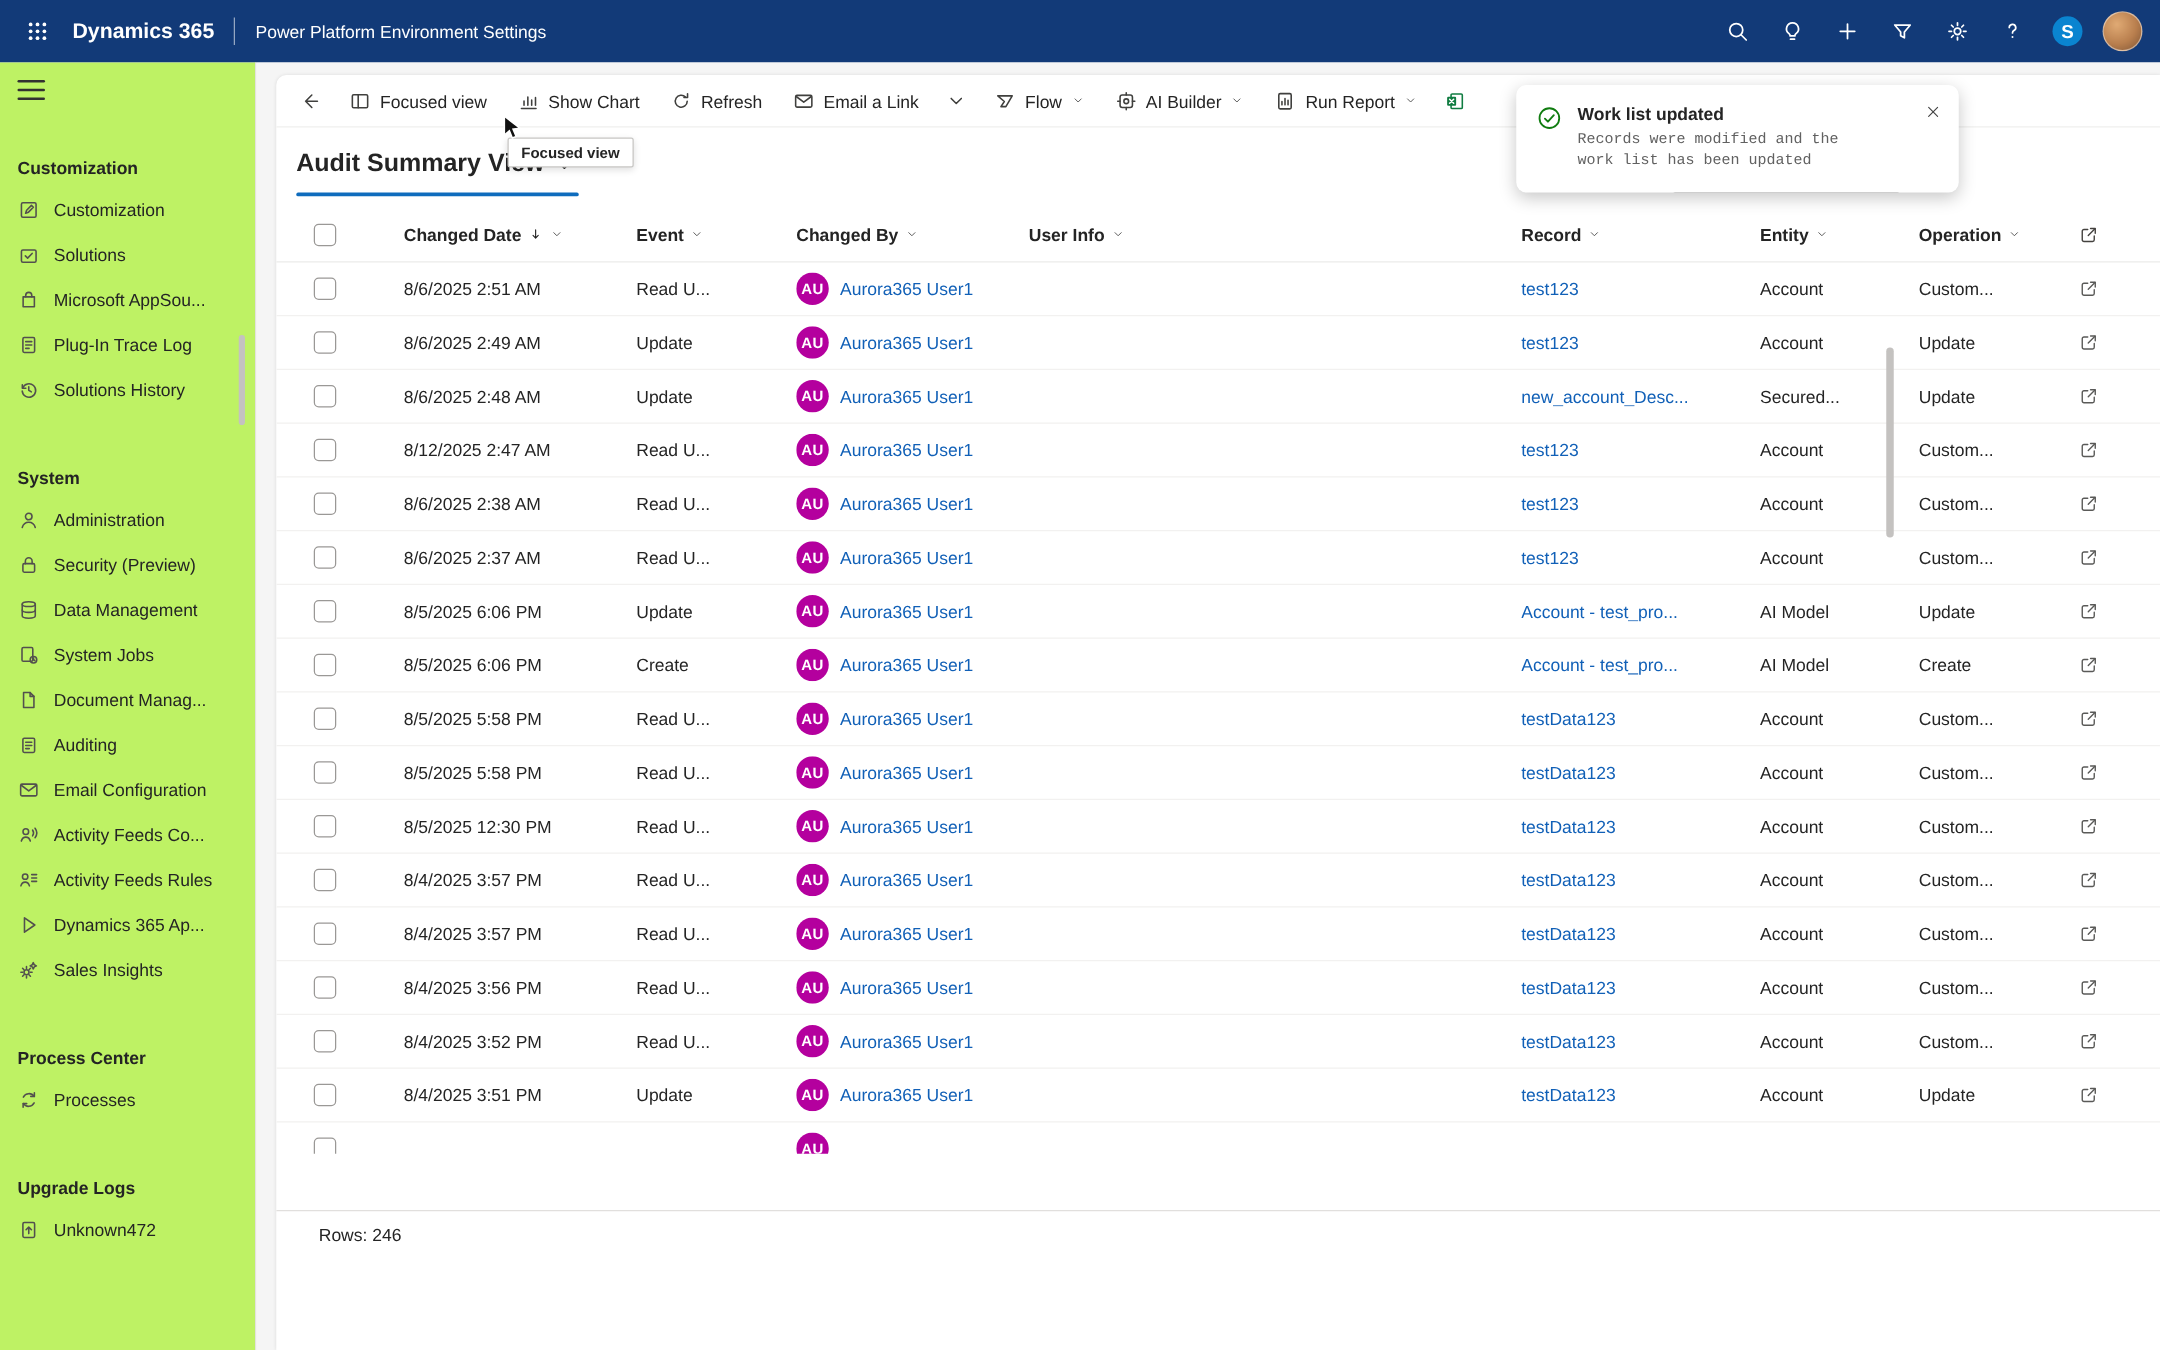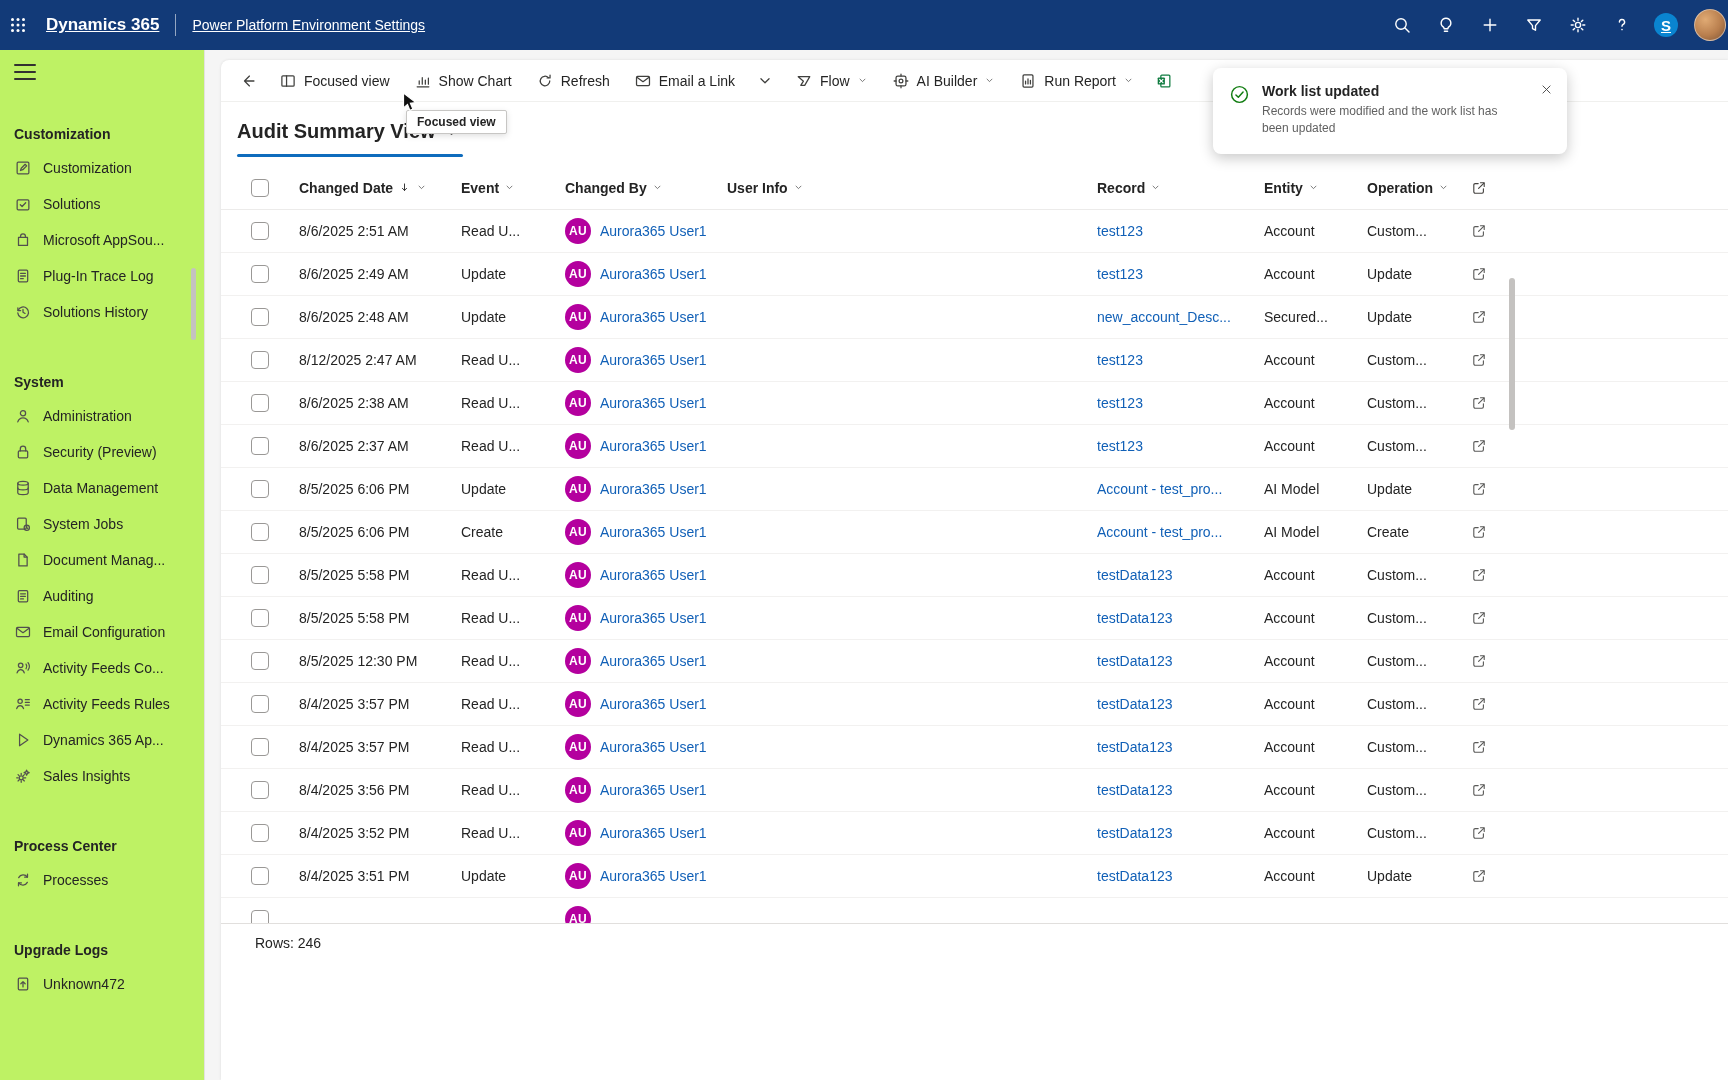"Dynamics 365" .topbar { padding: 0 0 -> 0 12px; text-decoration: underline -> none }
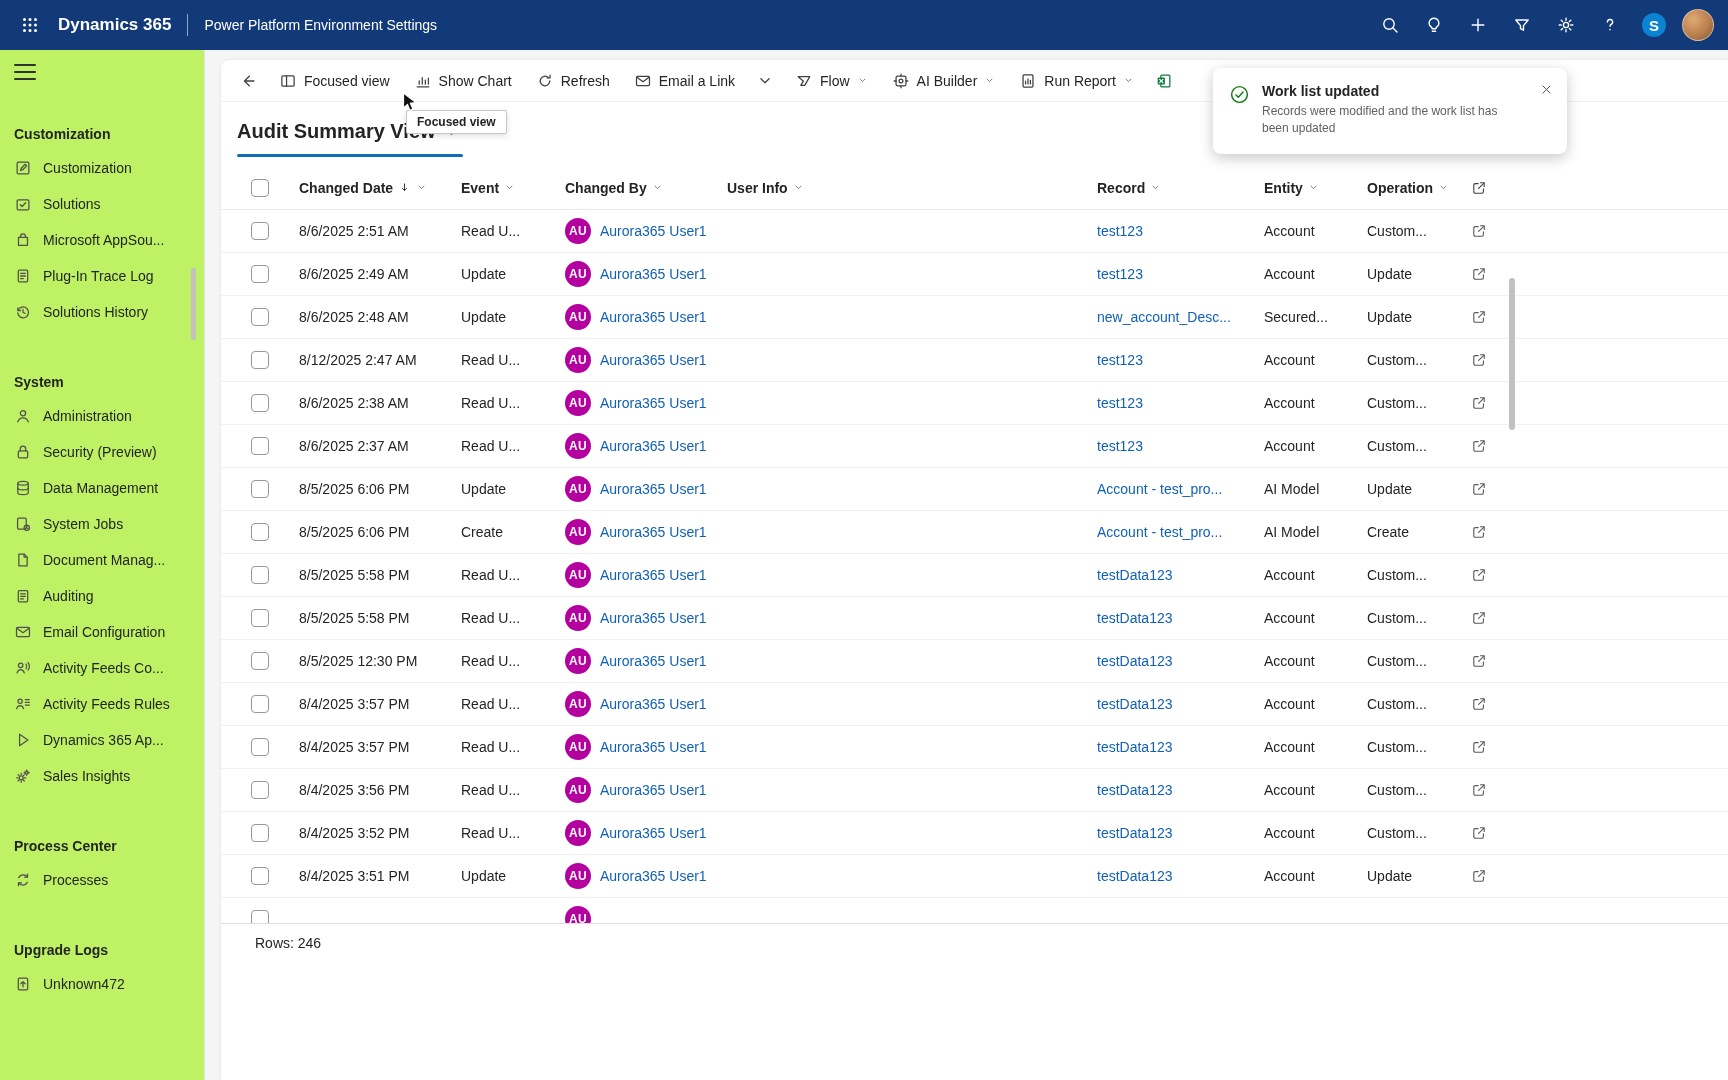"Records were modified and the" .toast-body { font-family: none -> Liberation Mono, monospace }
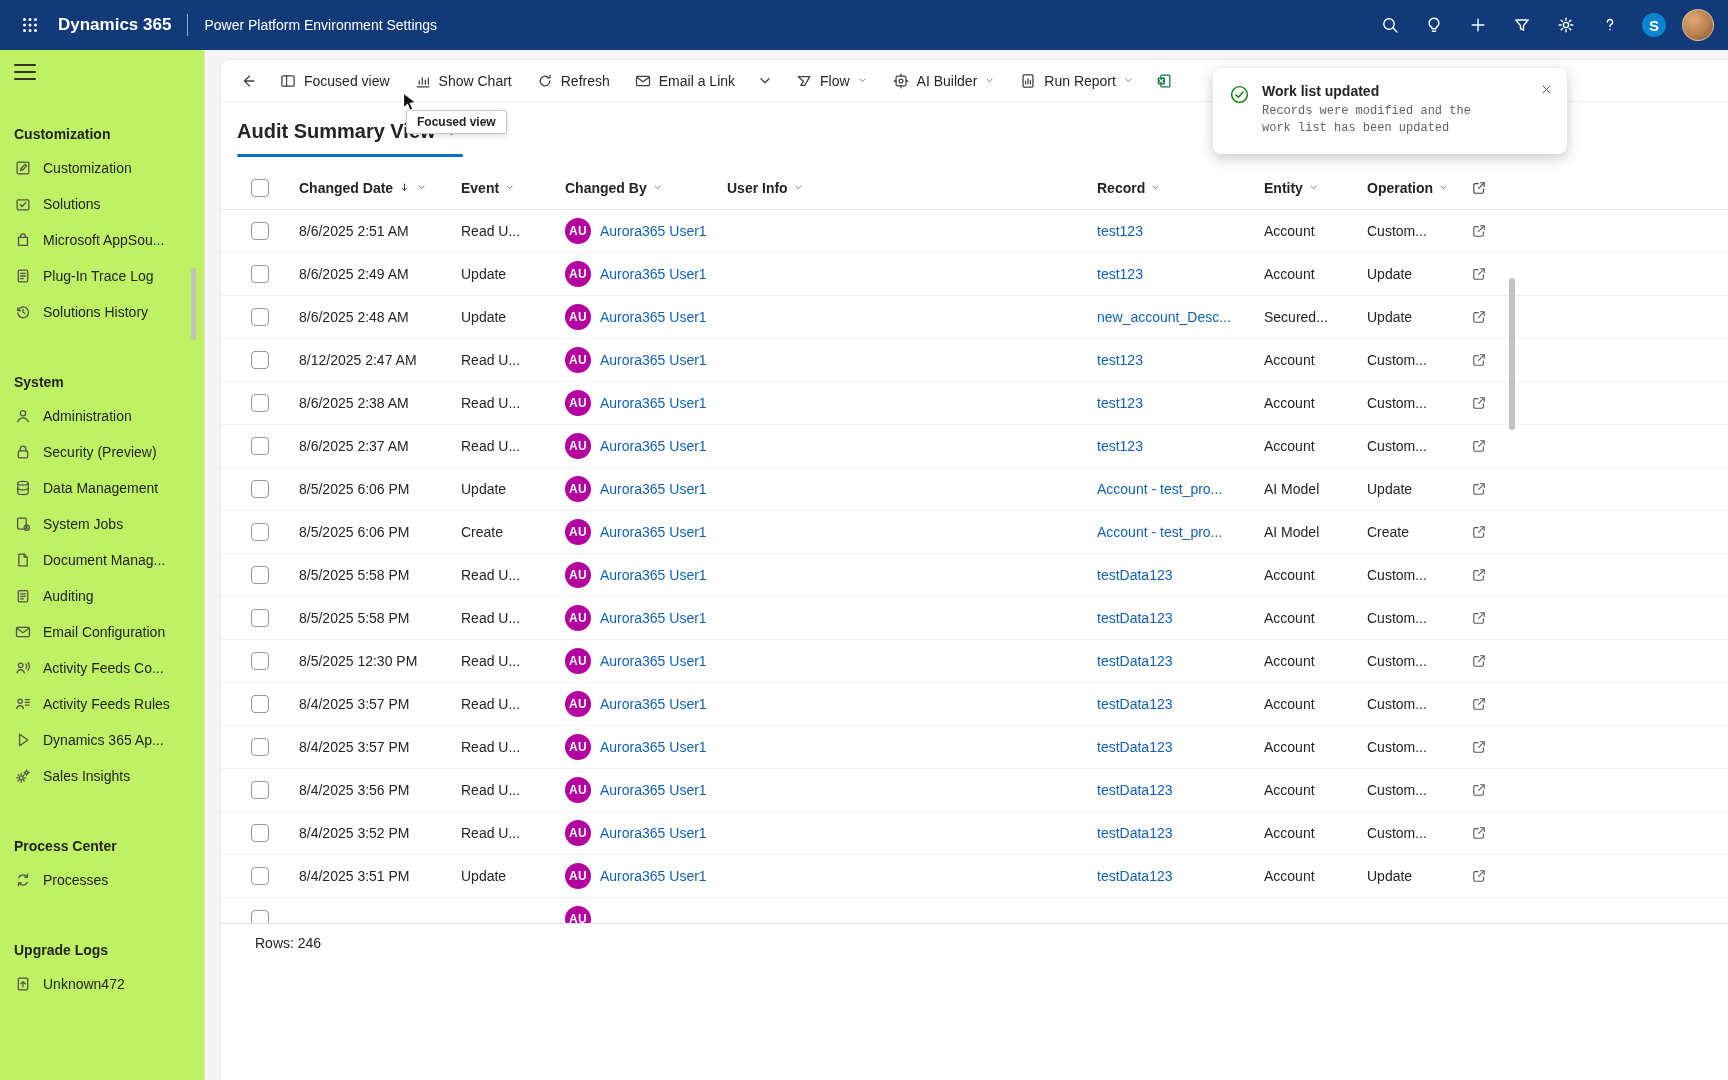"Changed Date" .grid-row { gap: none -> 24px }
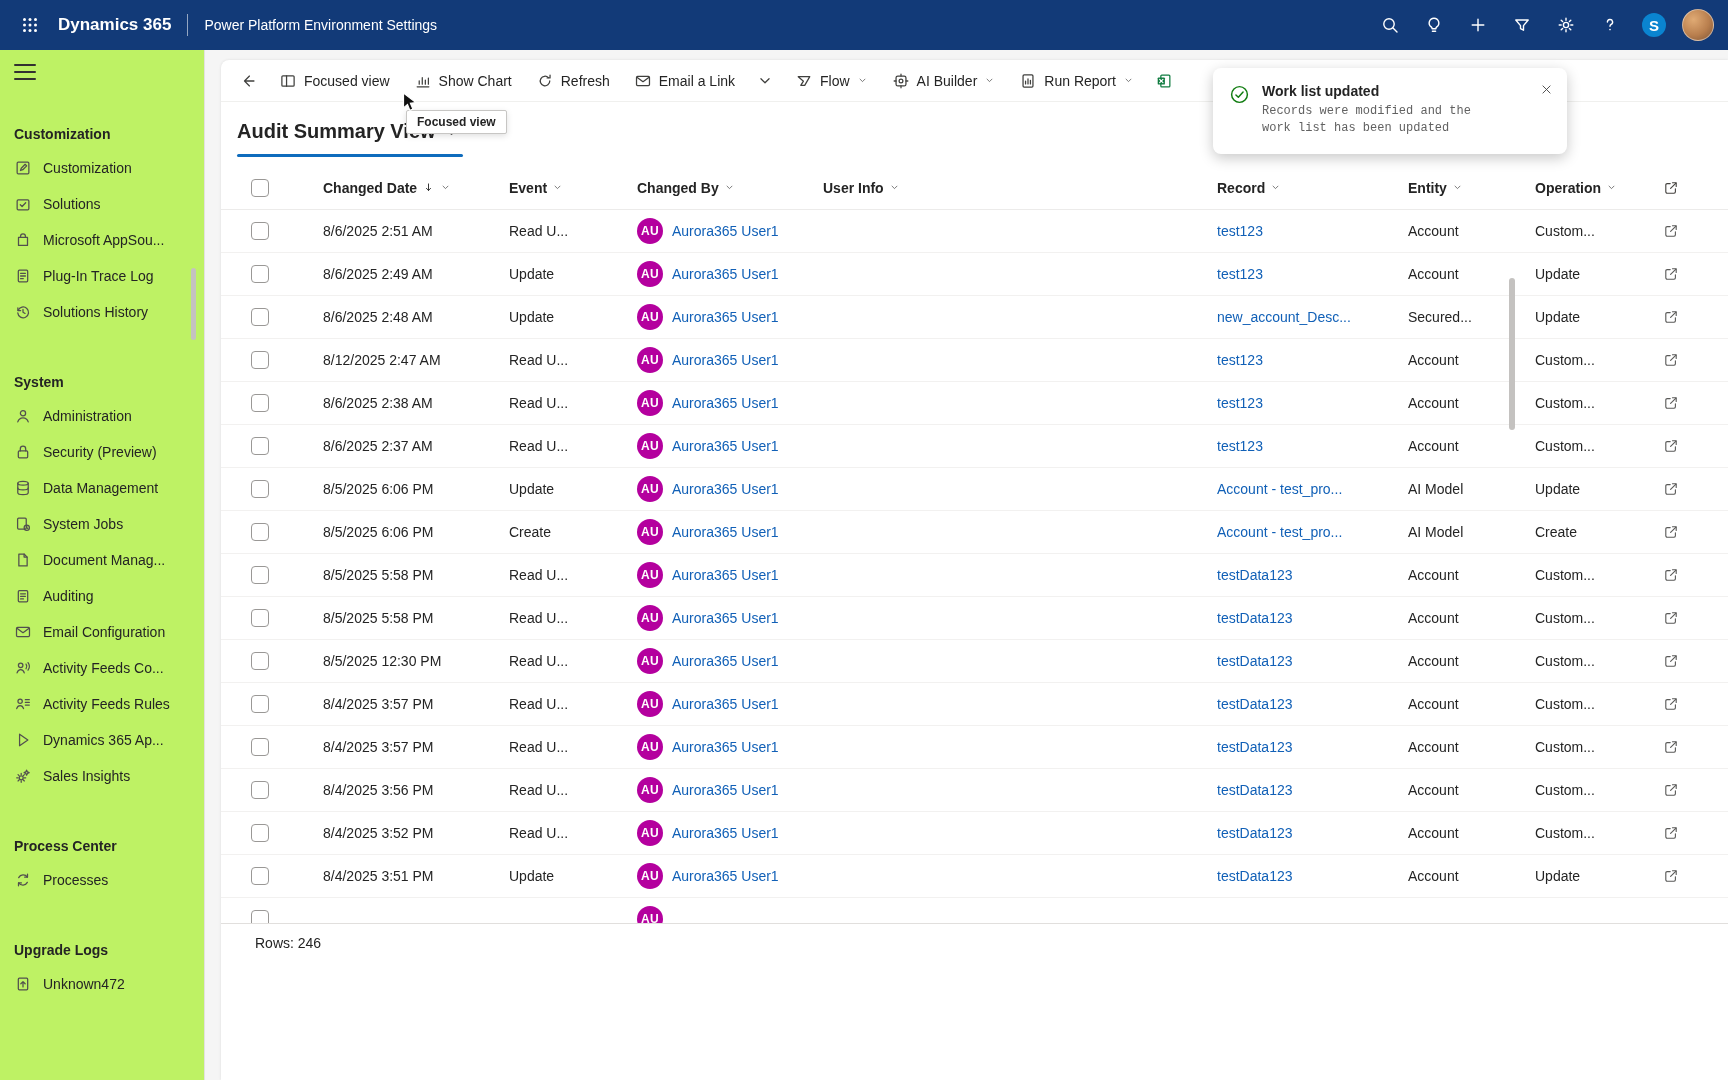"Rows: 246" .tfoot { margin-top: none -> 45px }
